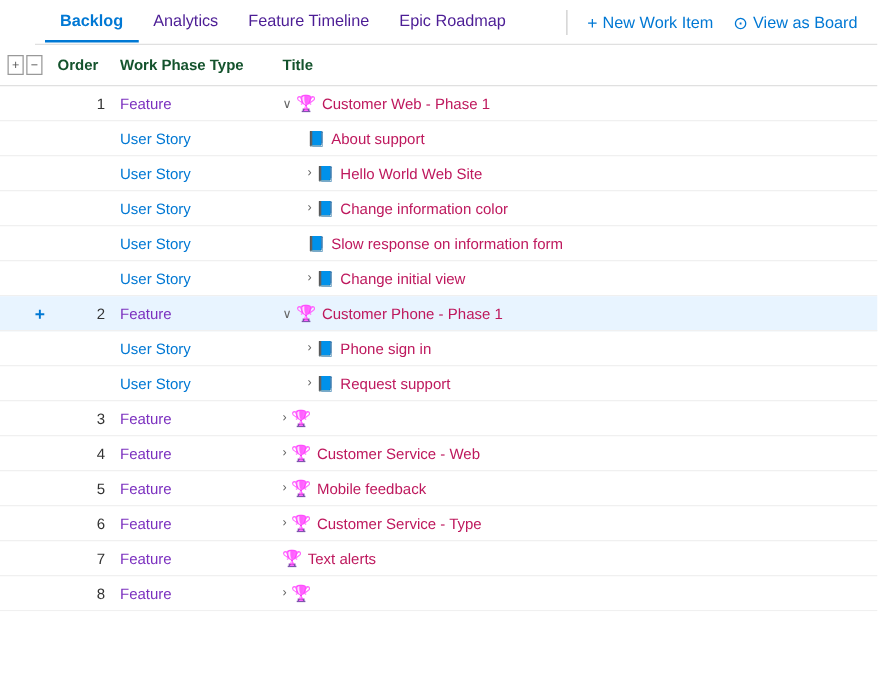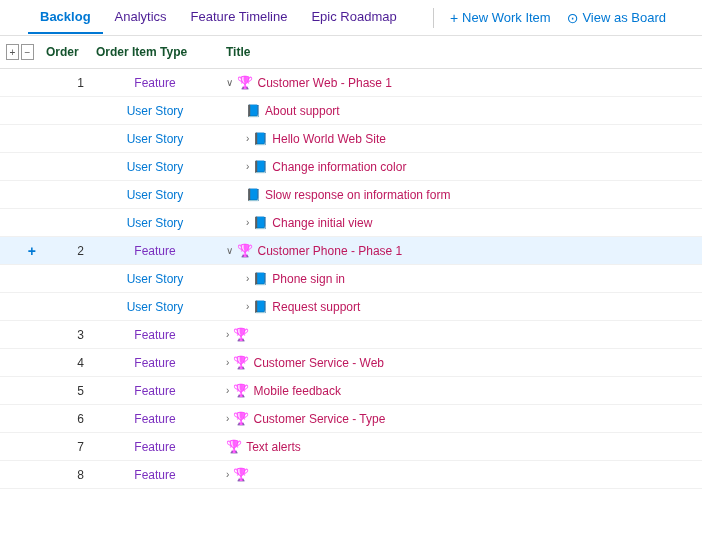"Backlog" .nav-bar { margin-left: none -> 28px; padding: 0 28px -> 0 8px }
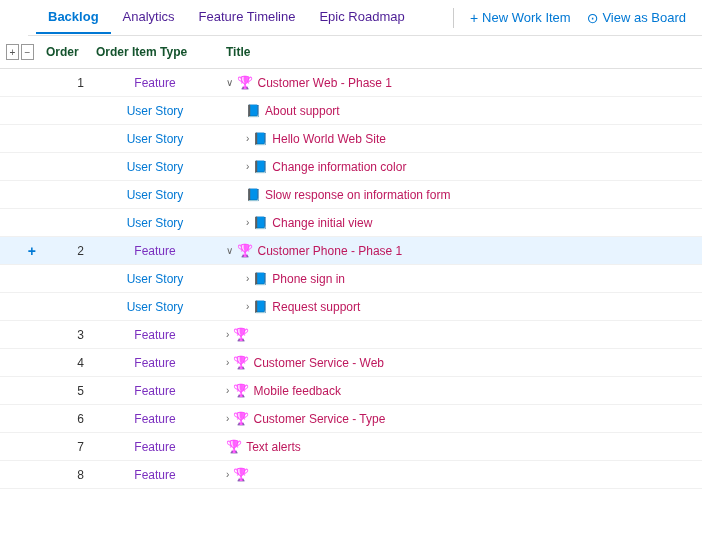"Order Item Type" div.table-header-cell { text: Order Item -> Work Phase }
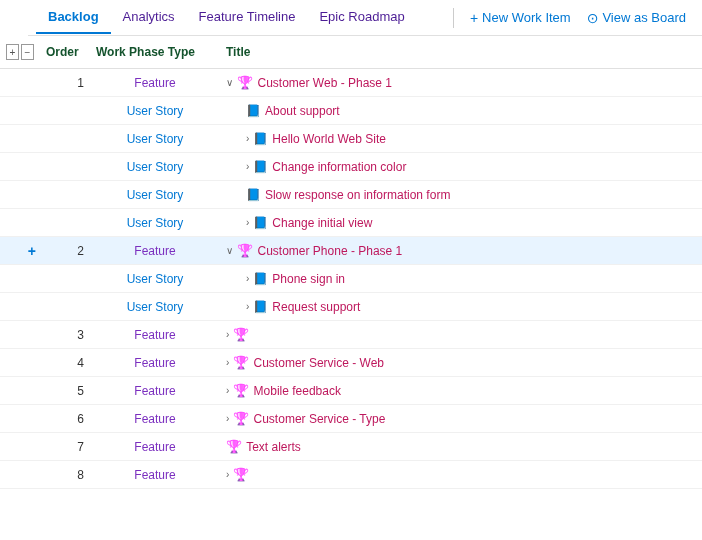"Feature" .type-cell { text-align: center -> none }
